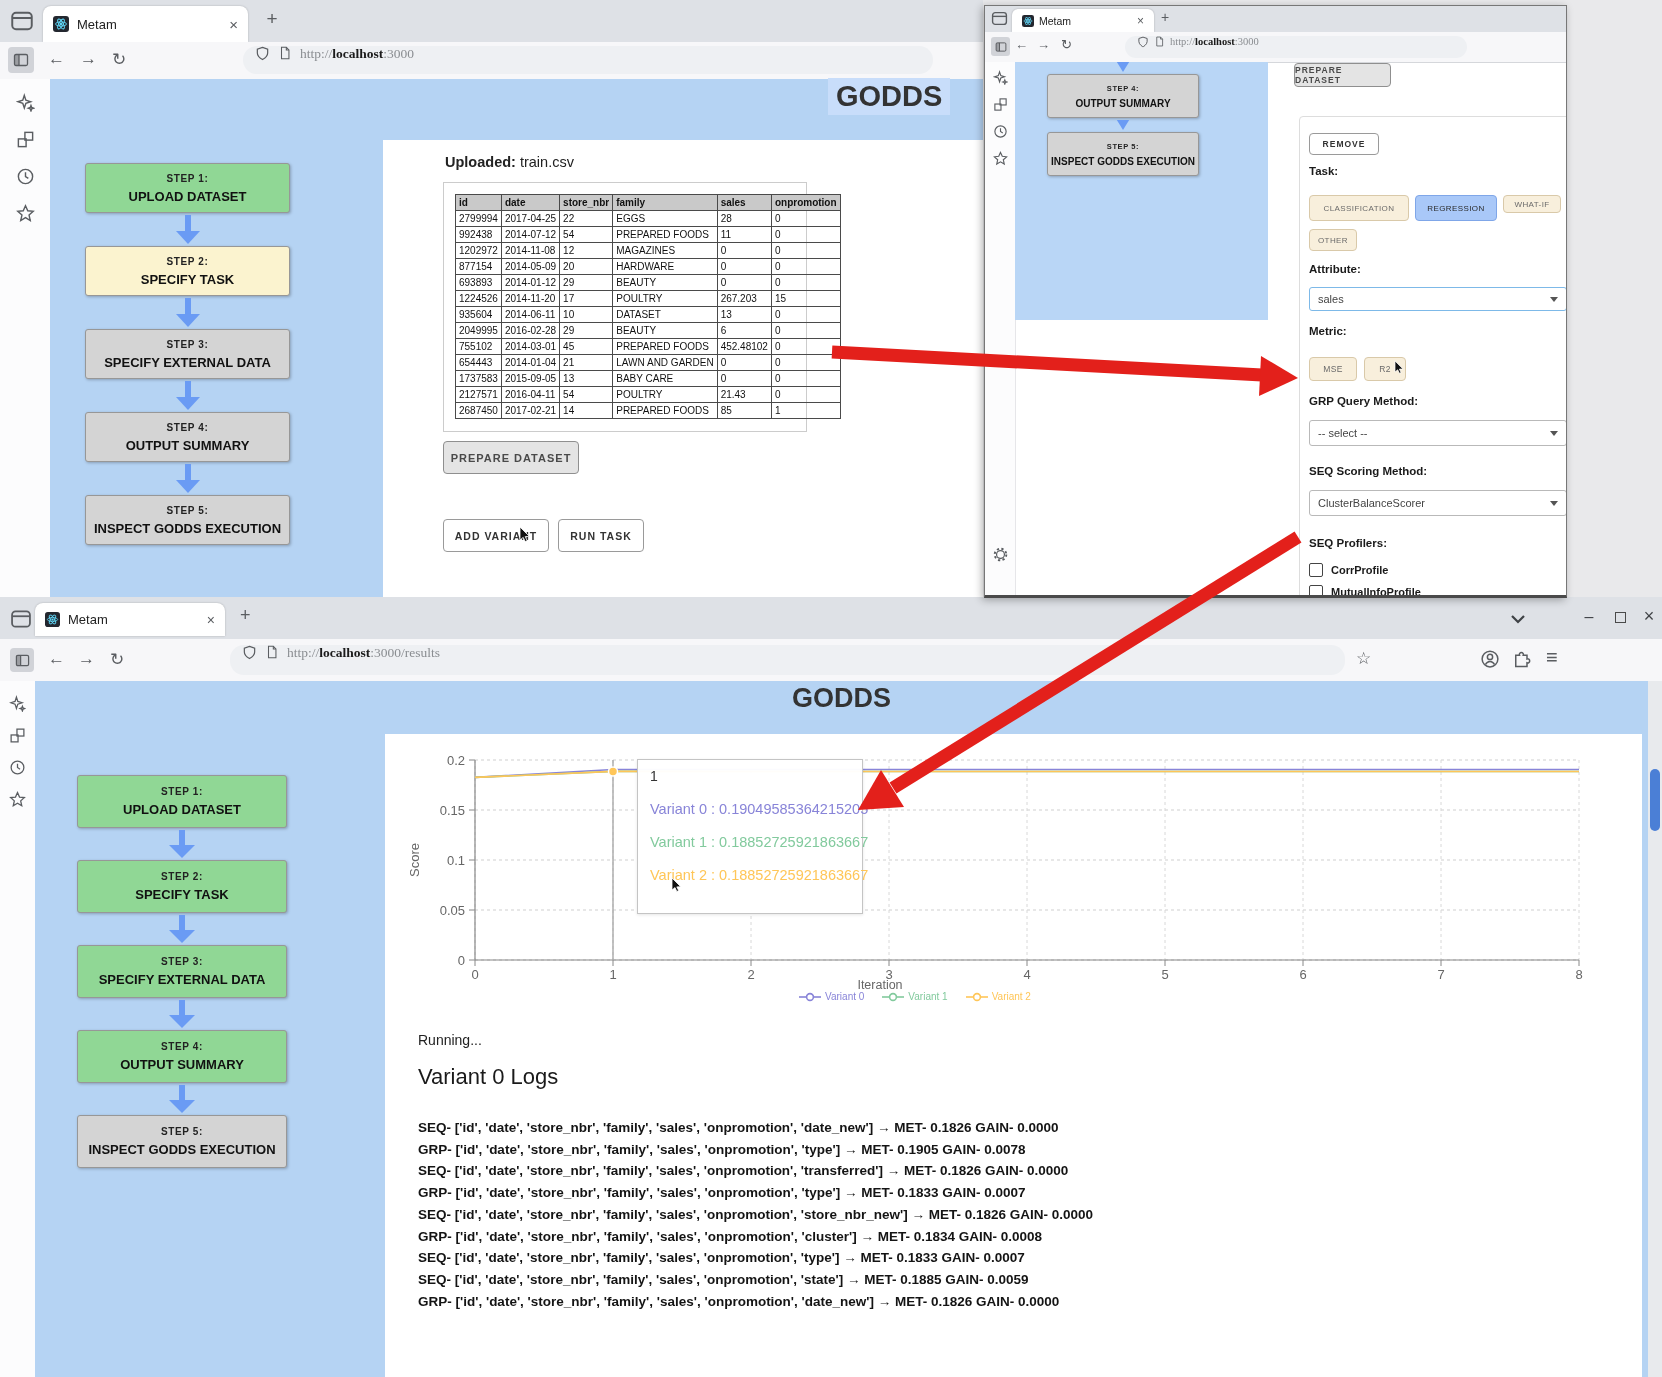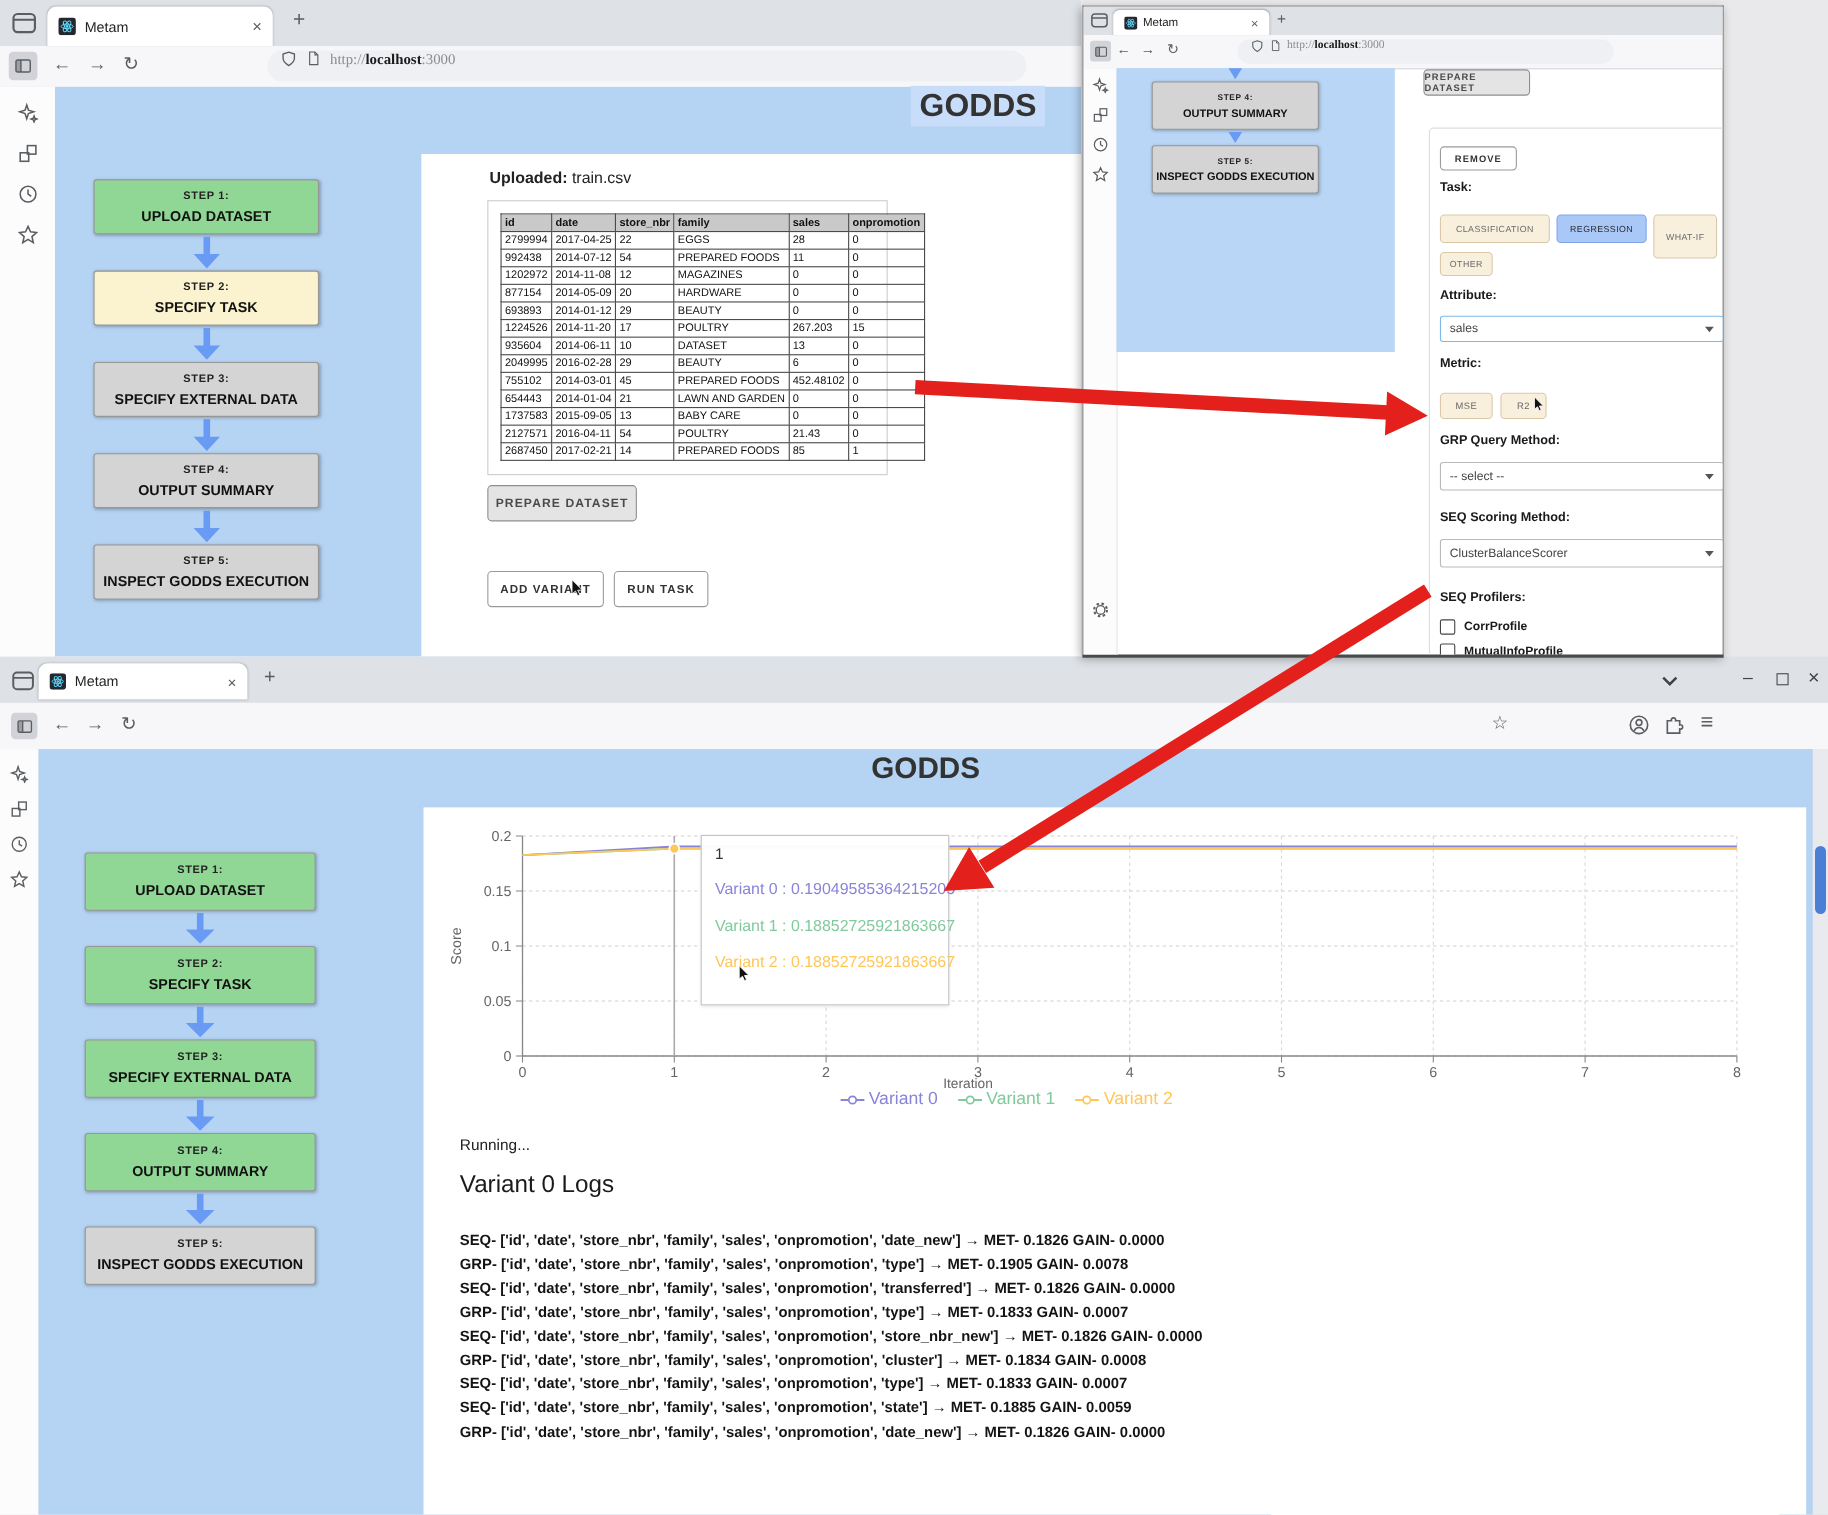"WHAT-IF" div.taskbtn { height: 40px -> 18px }
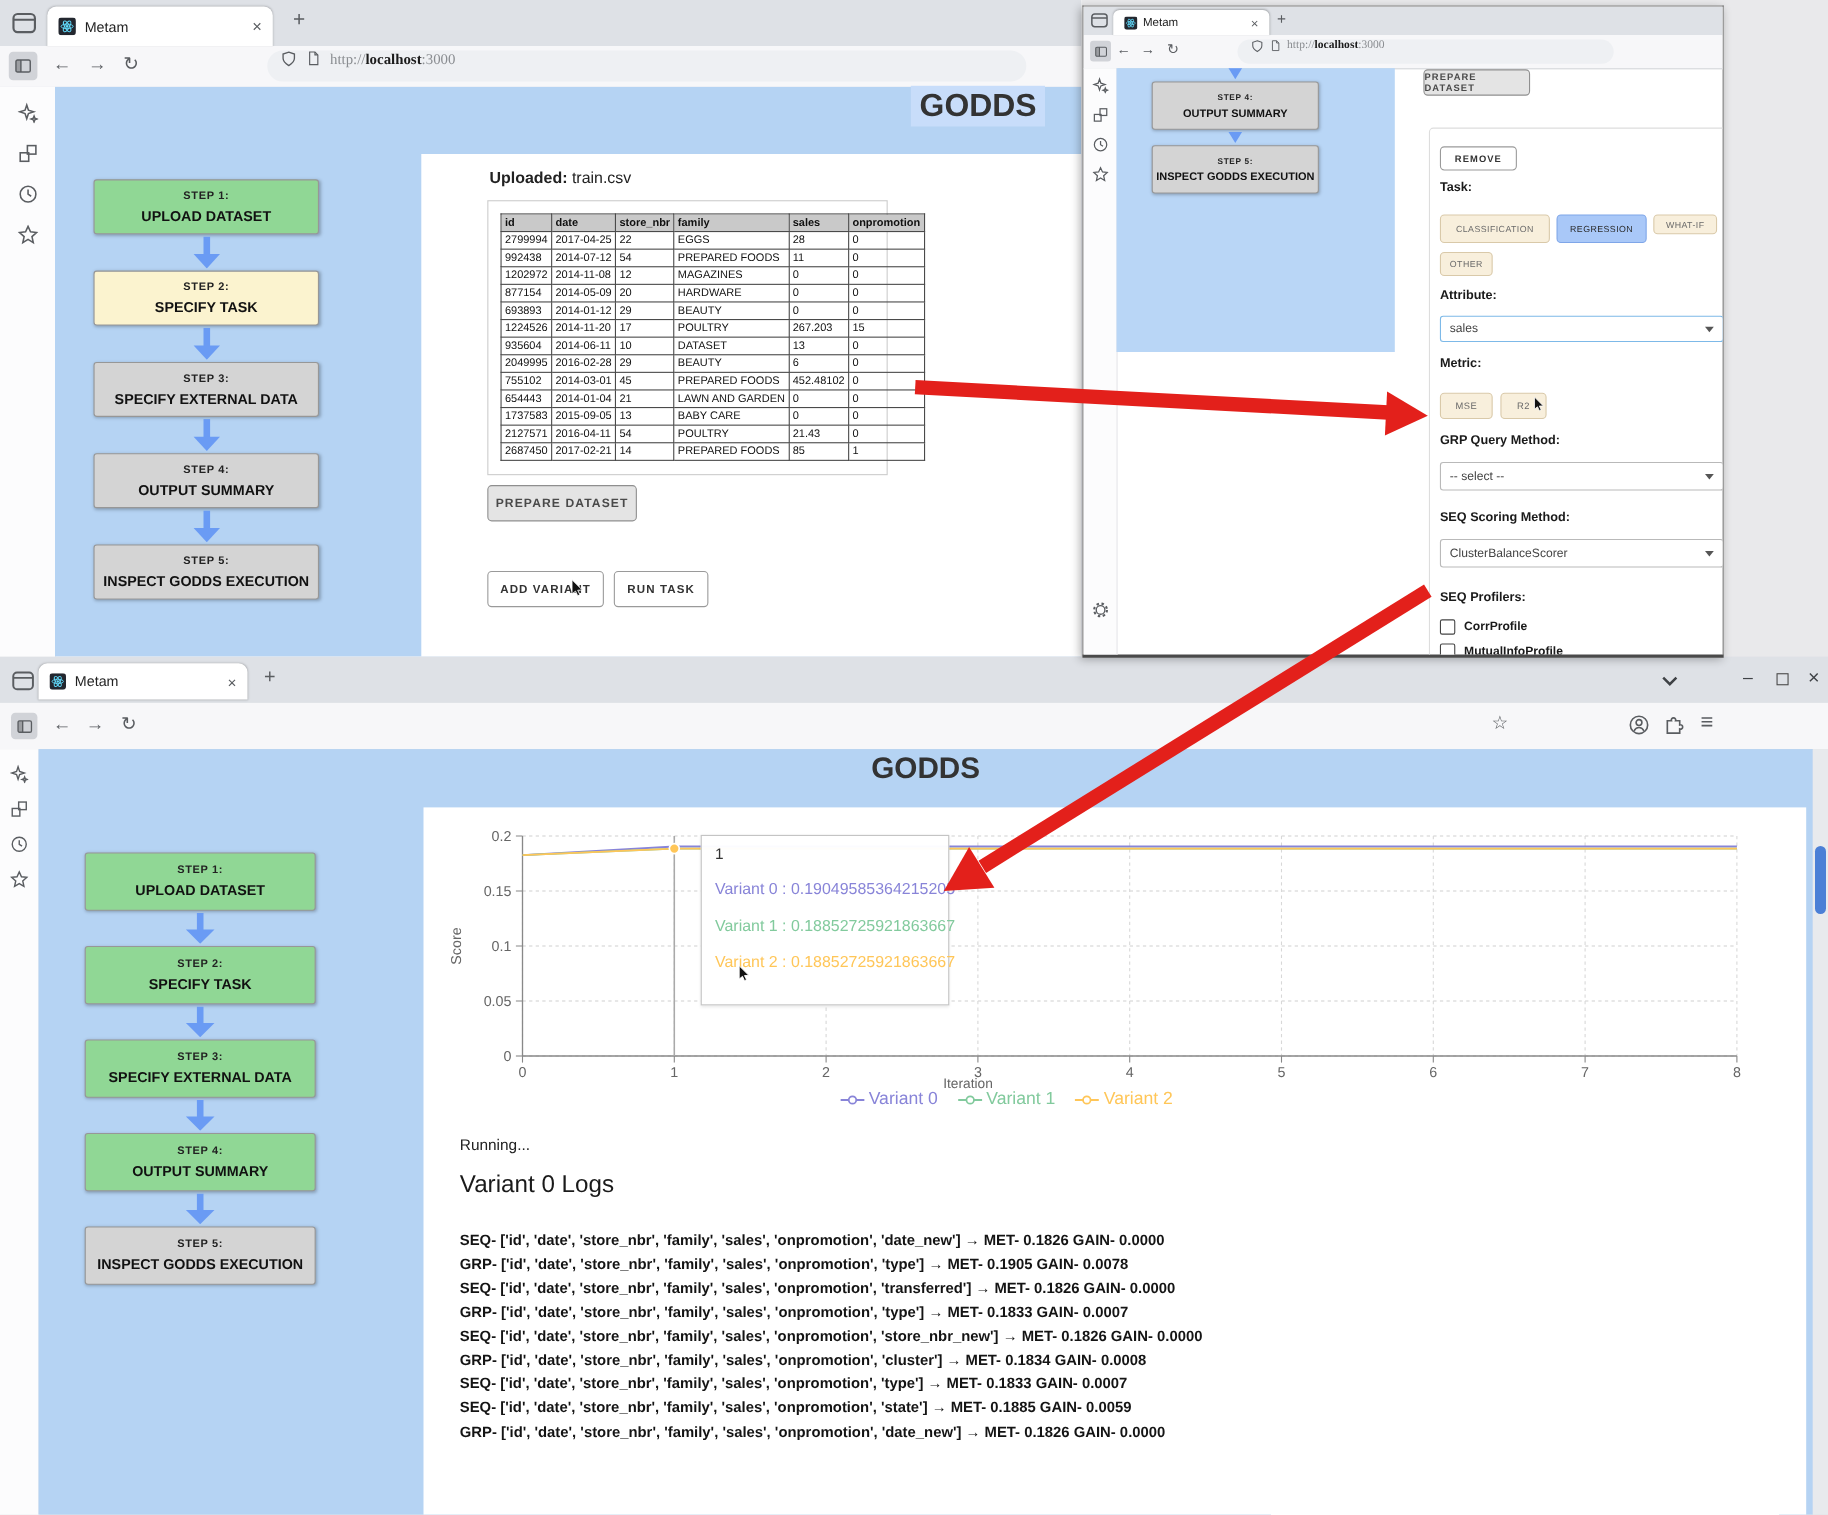"http://localhost:3000/results" div.field { html: none -> <div> <span> <svg> <path></path> </svg> </span> <span> <svg> <path></path> <path></path> </svg> </span> <span><span>http://</span><span>localhost</span><span>:3000/results</span></span> </div> }
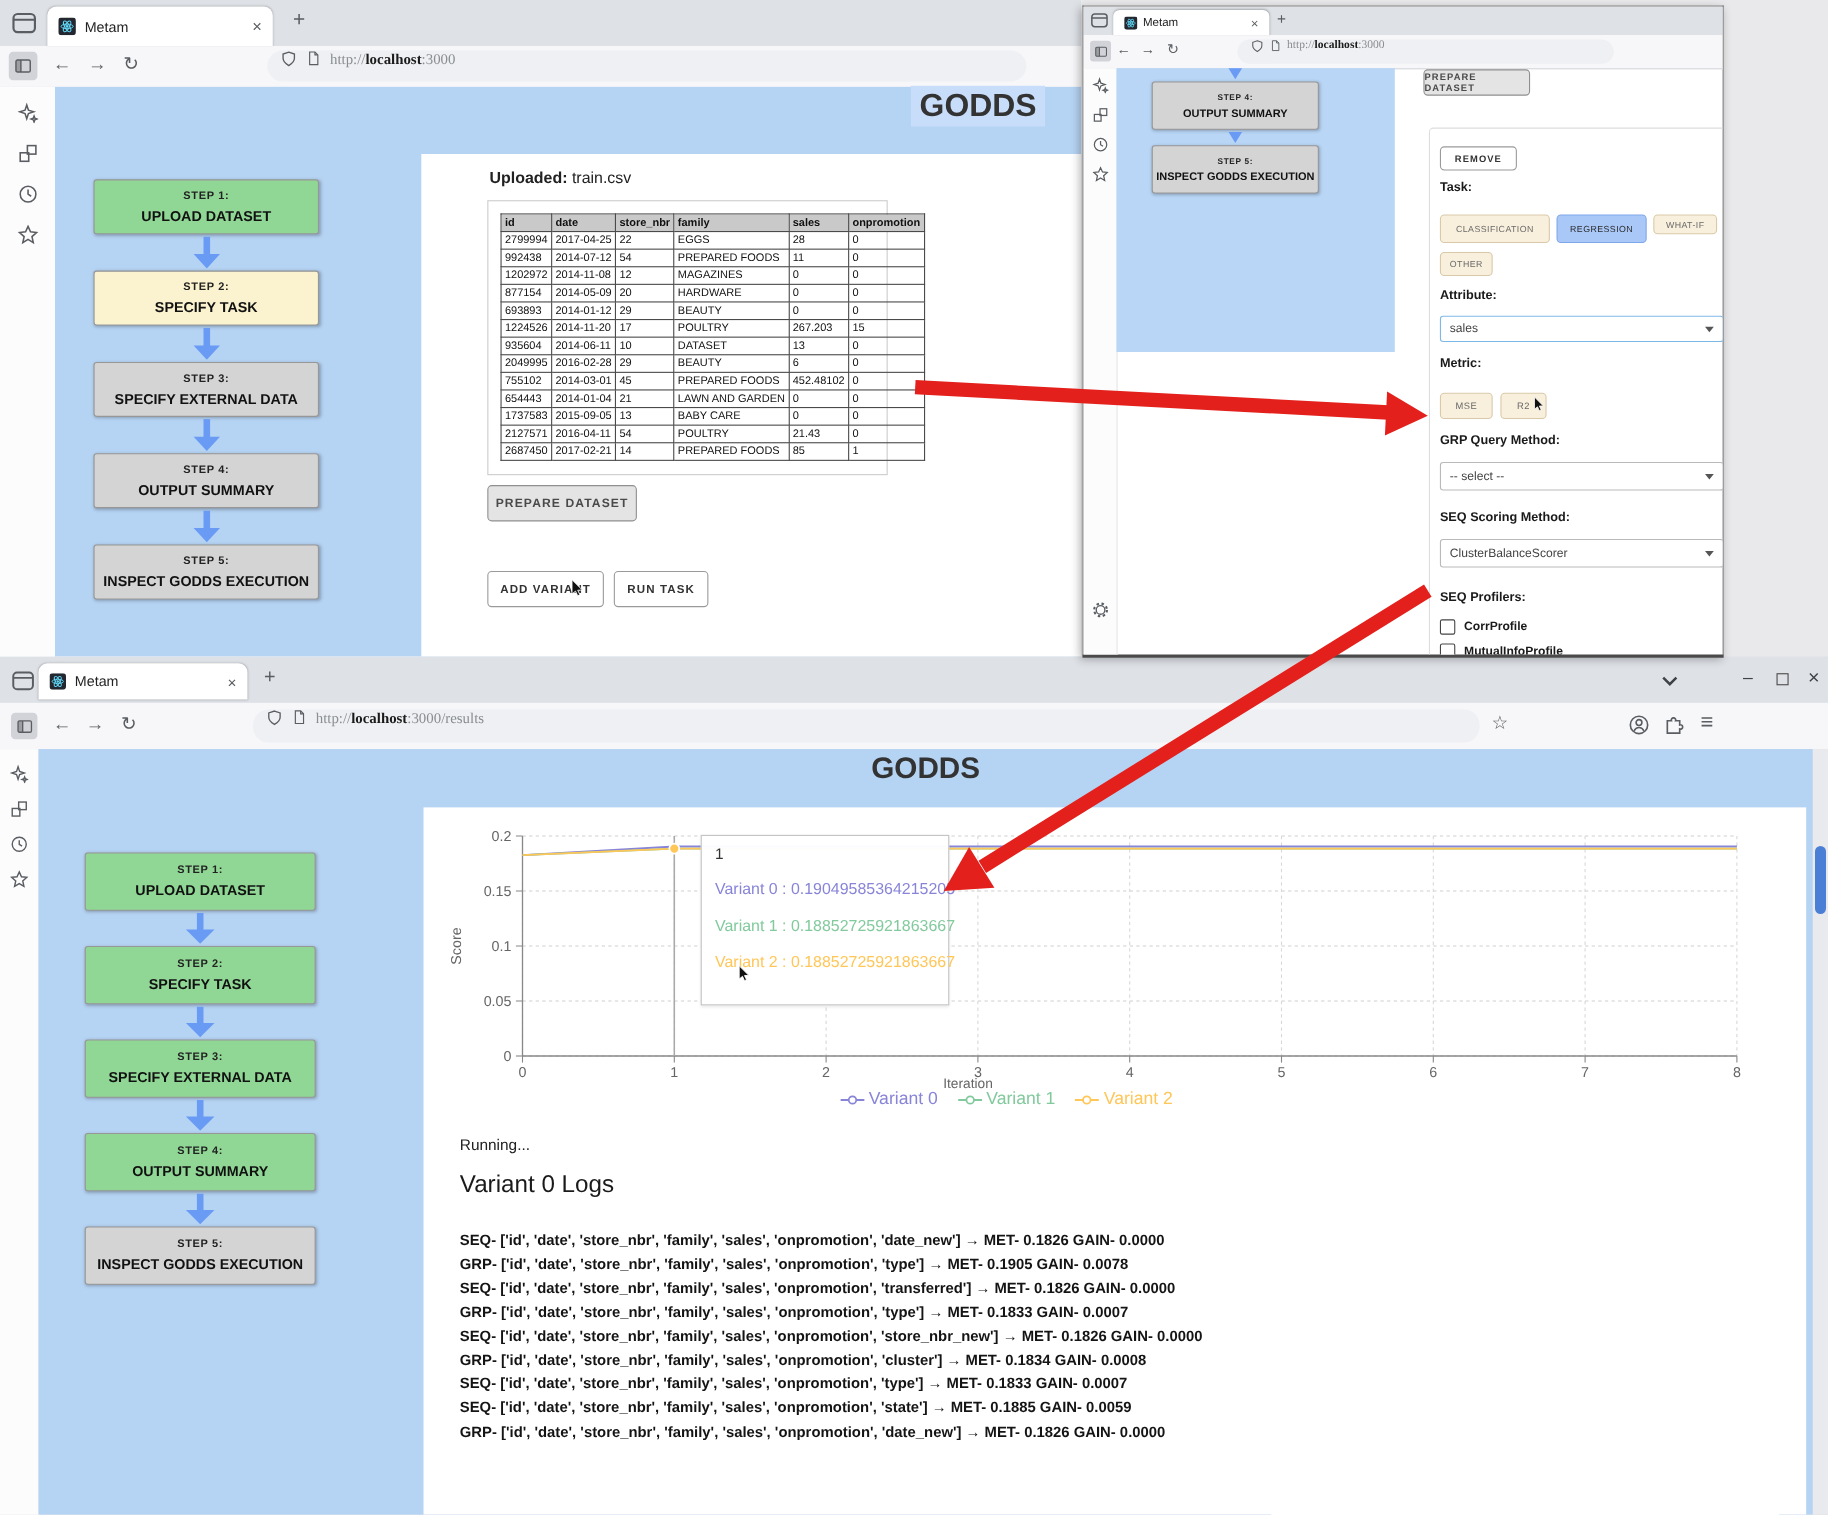"Variant 0" .legenditem { font-size: 16px -> 10px }
